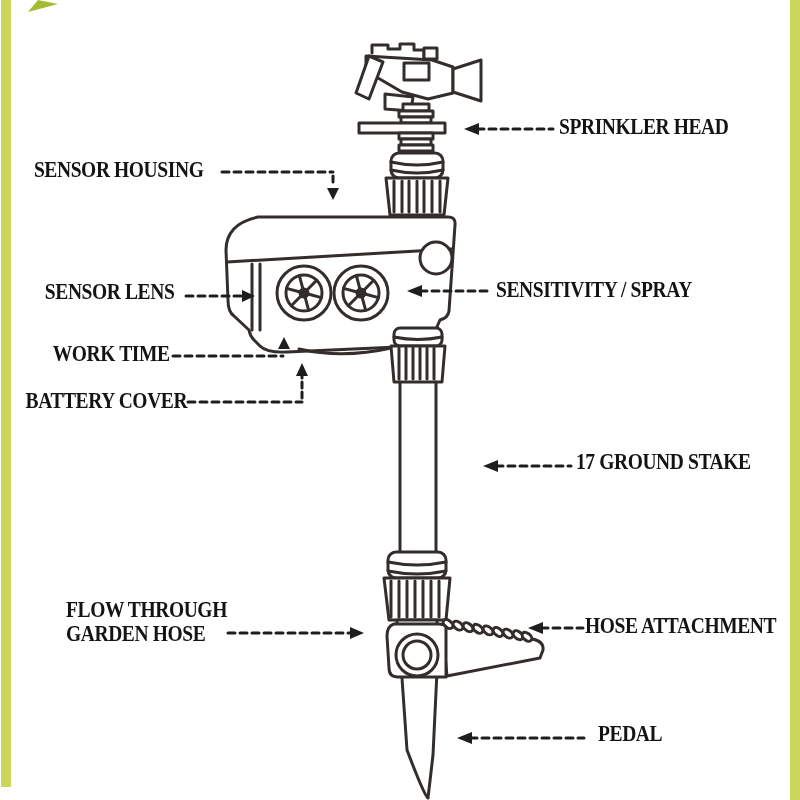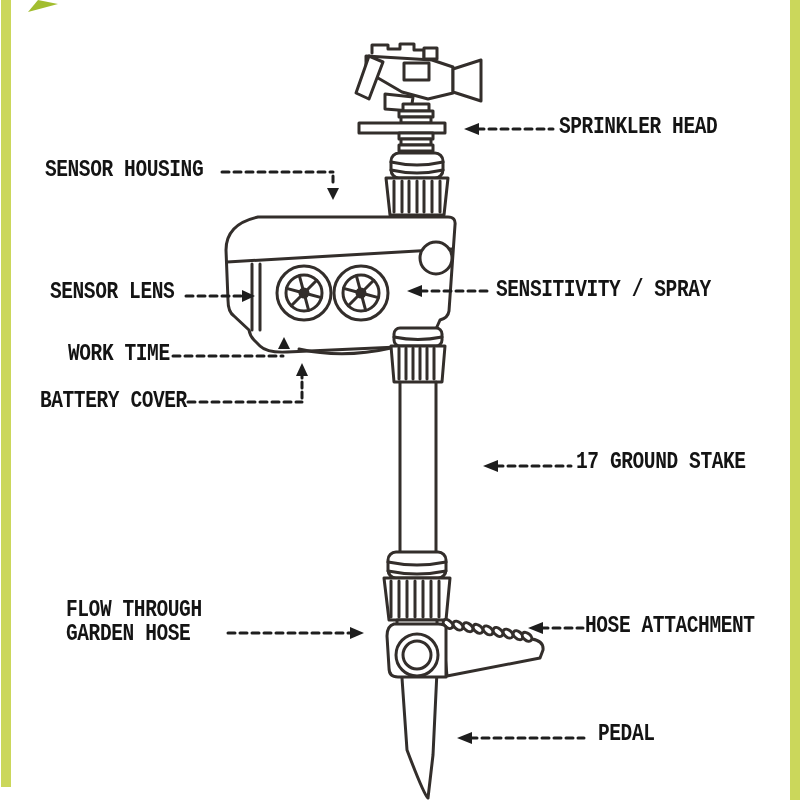"SPRINKLER HEAD" .canvas { font-family: Liberation Mono, monospace -> Liberation Serif, serif }
